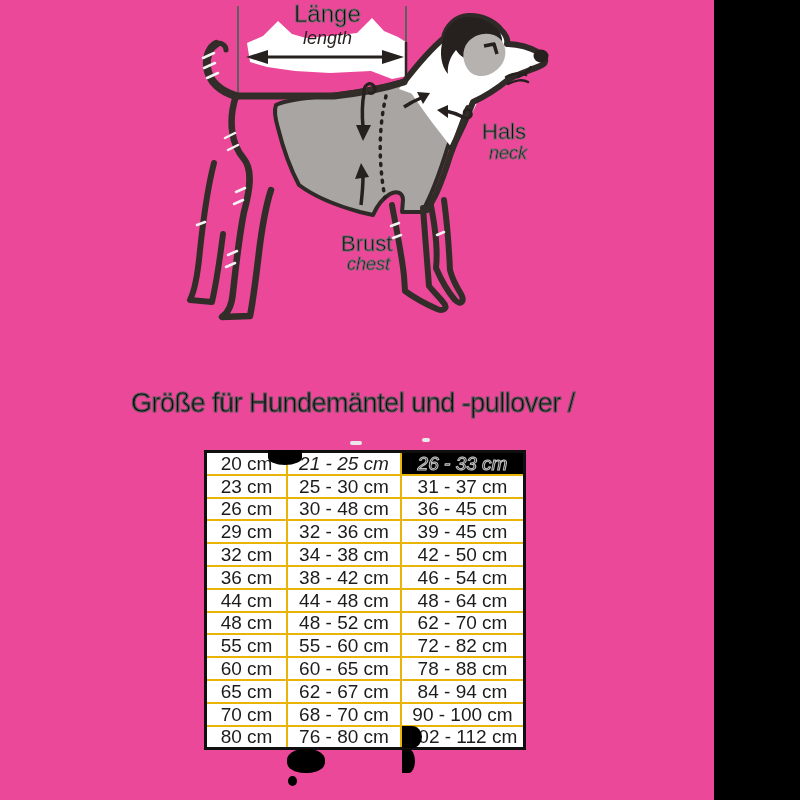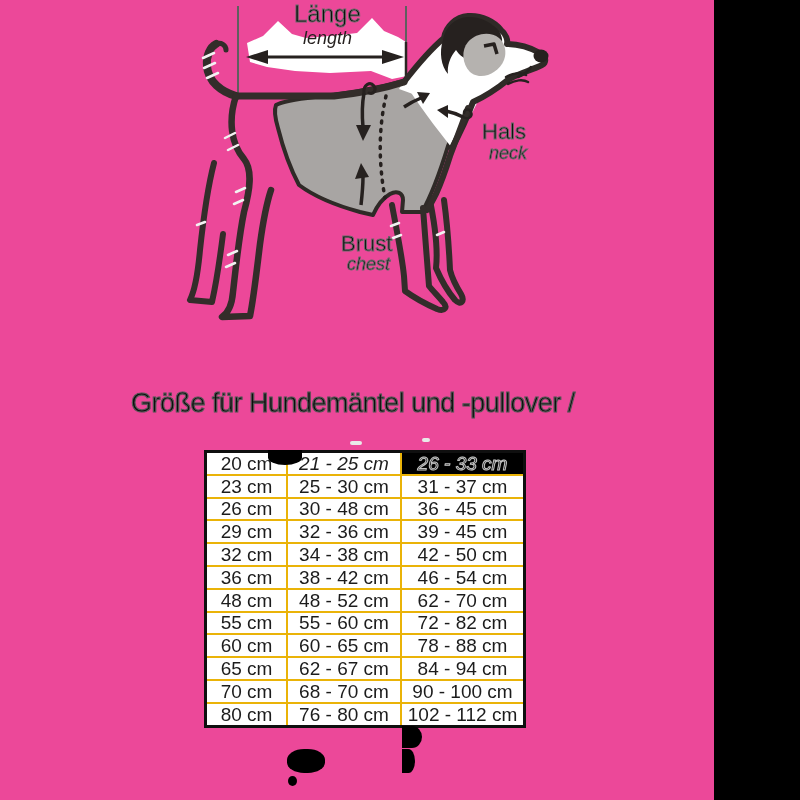"44 cm" tr { html: none -> <tr> <td>44 cm</td> <td>44 - 48 cm</td> <td>48 - 64 cm</td> </tr> }
